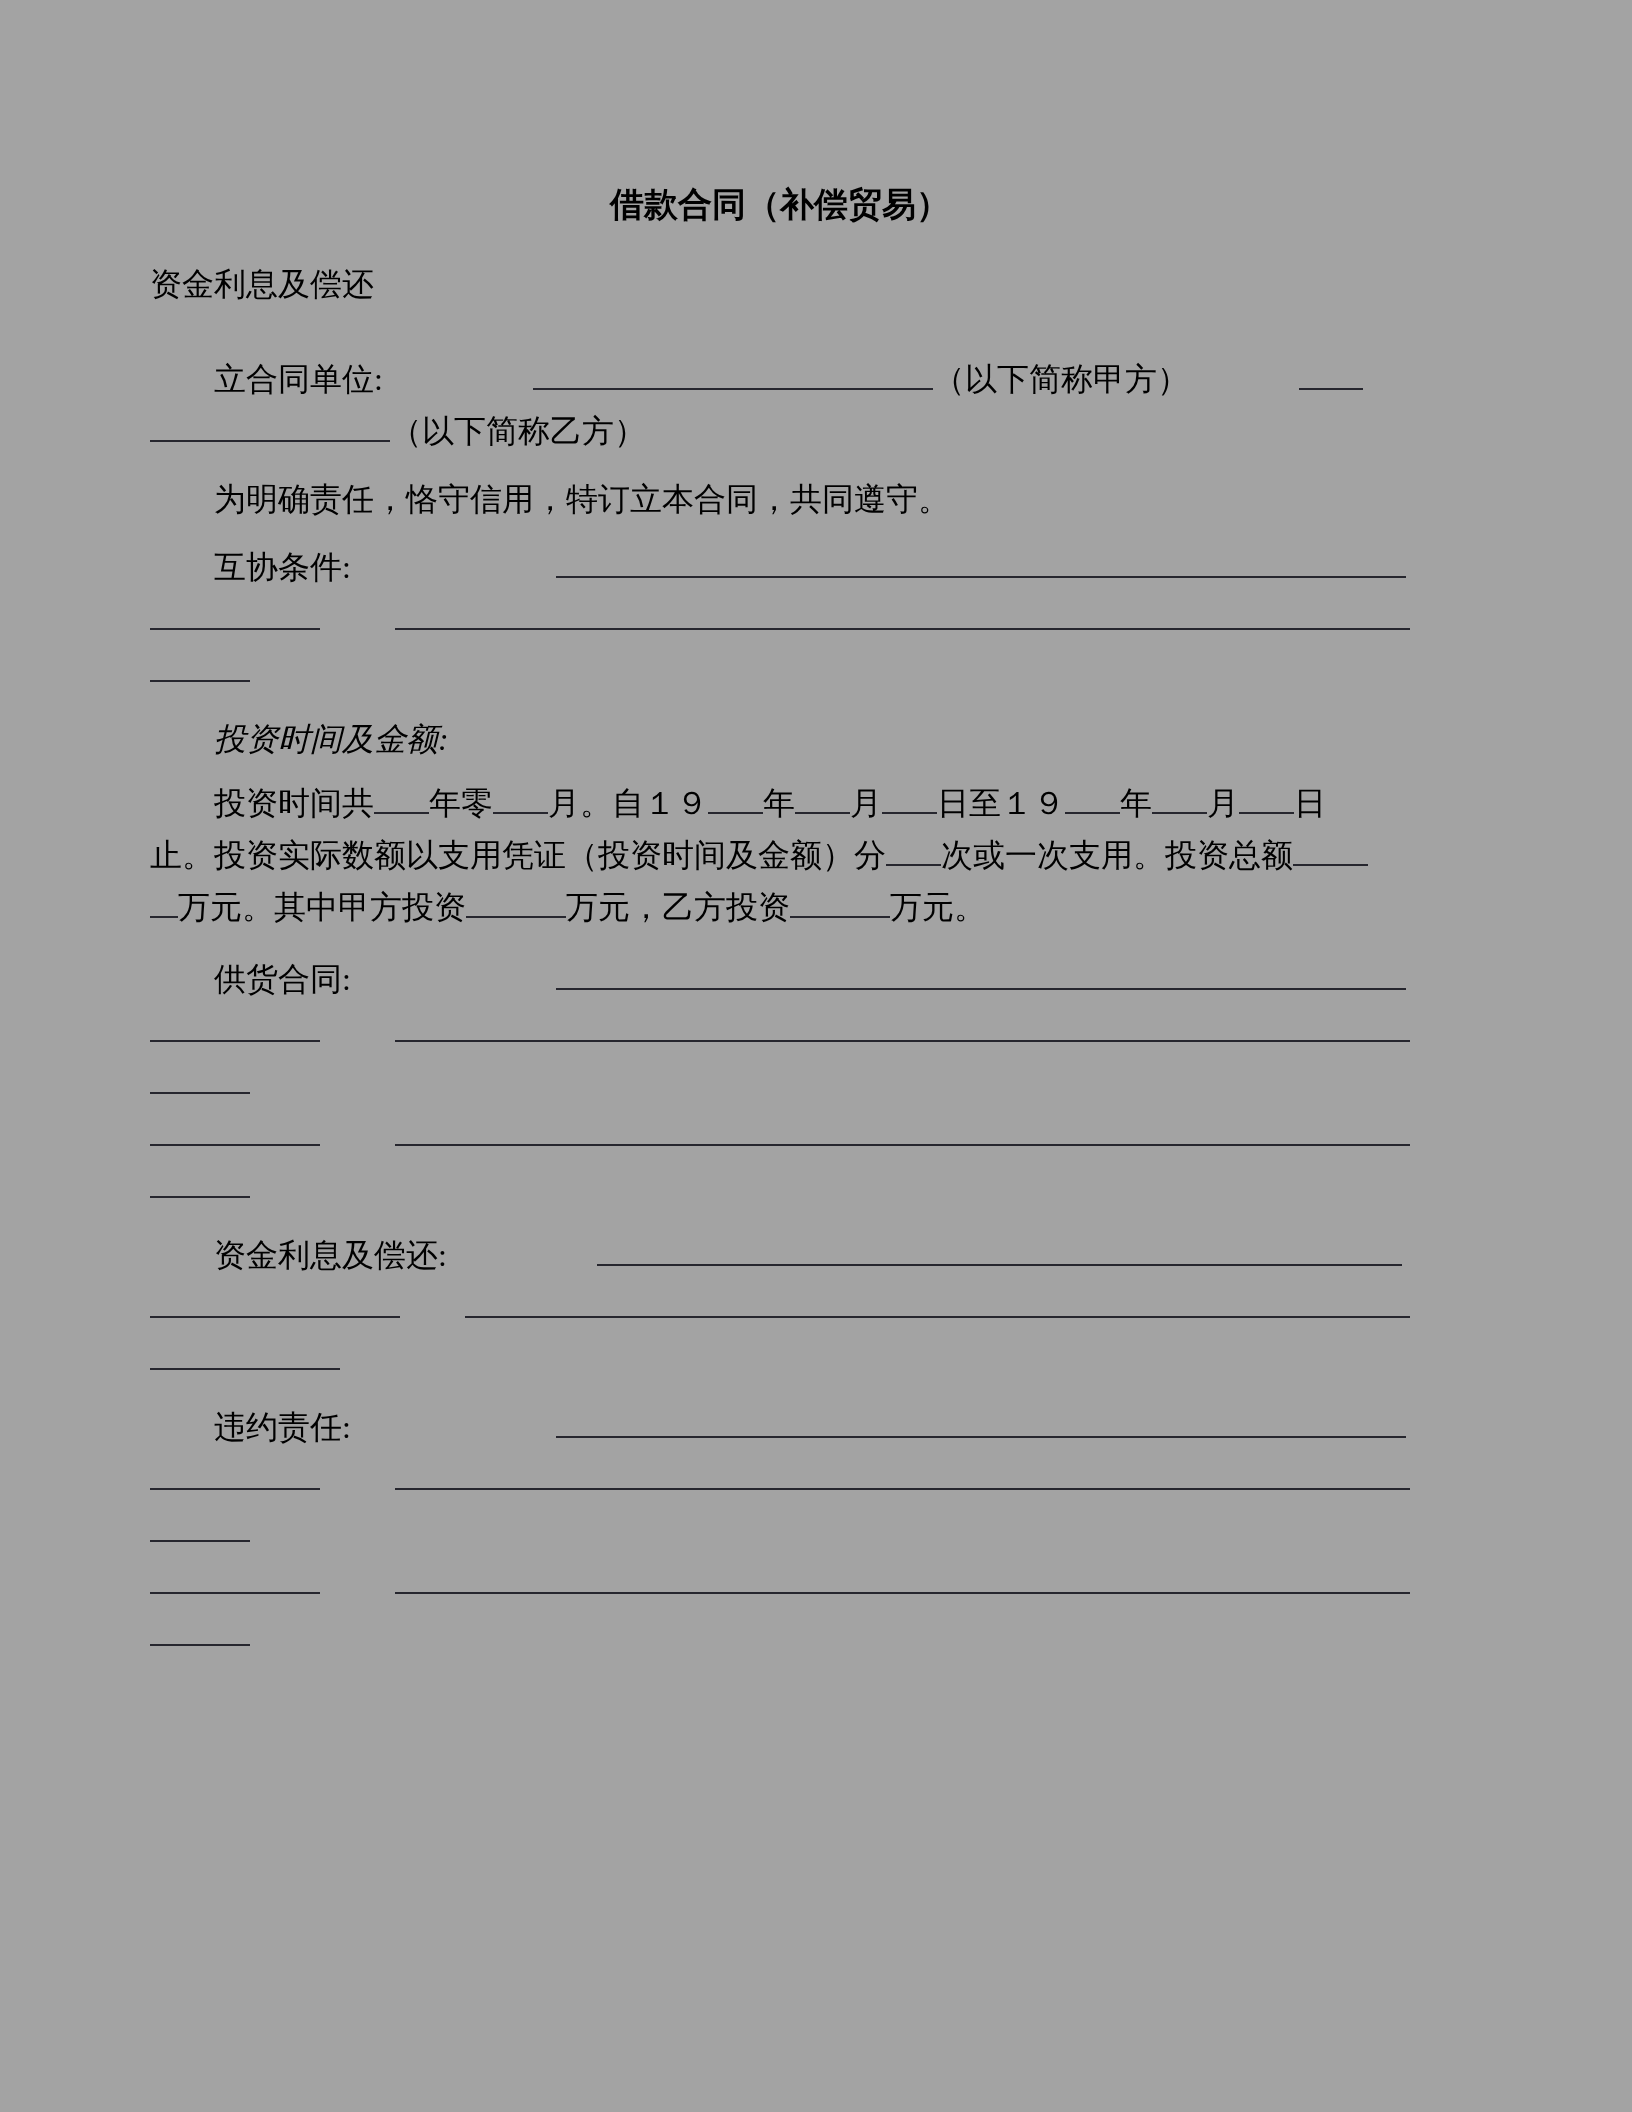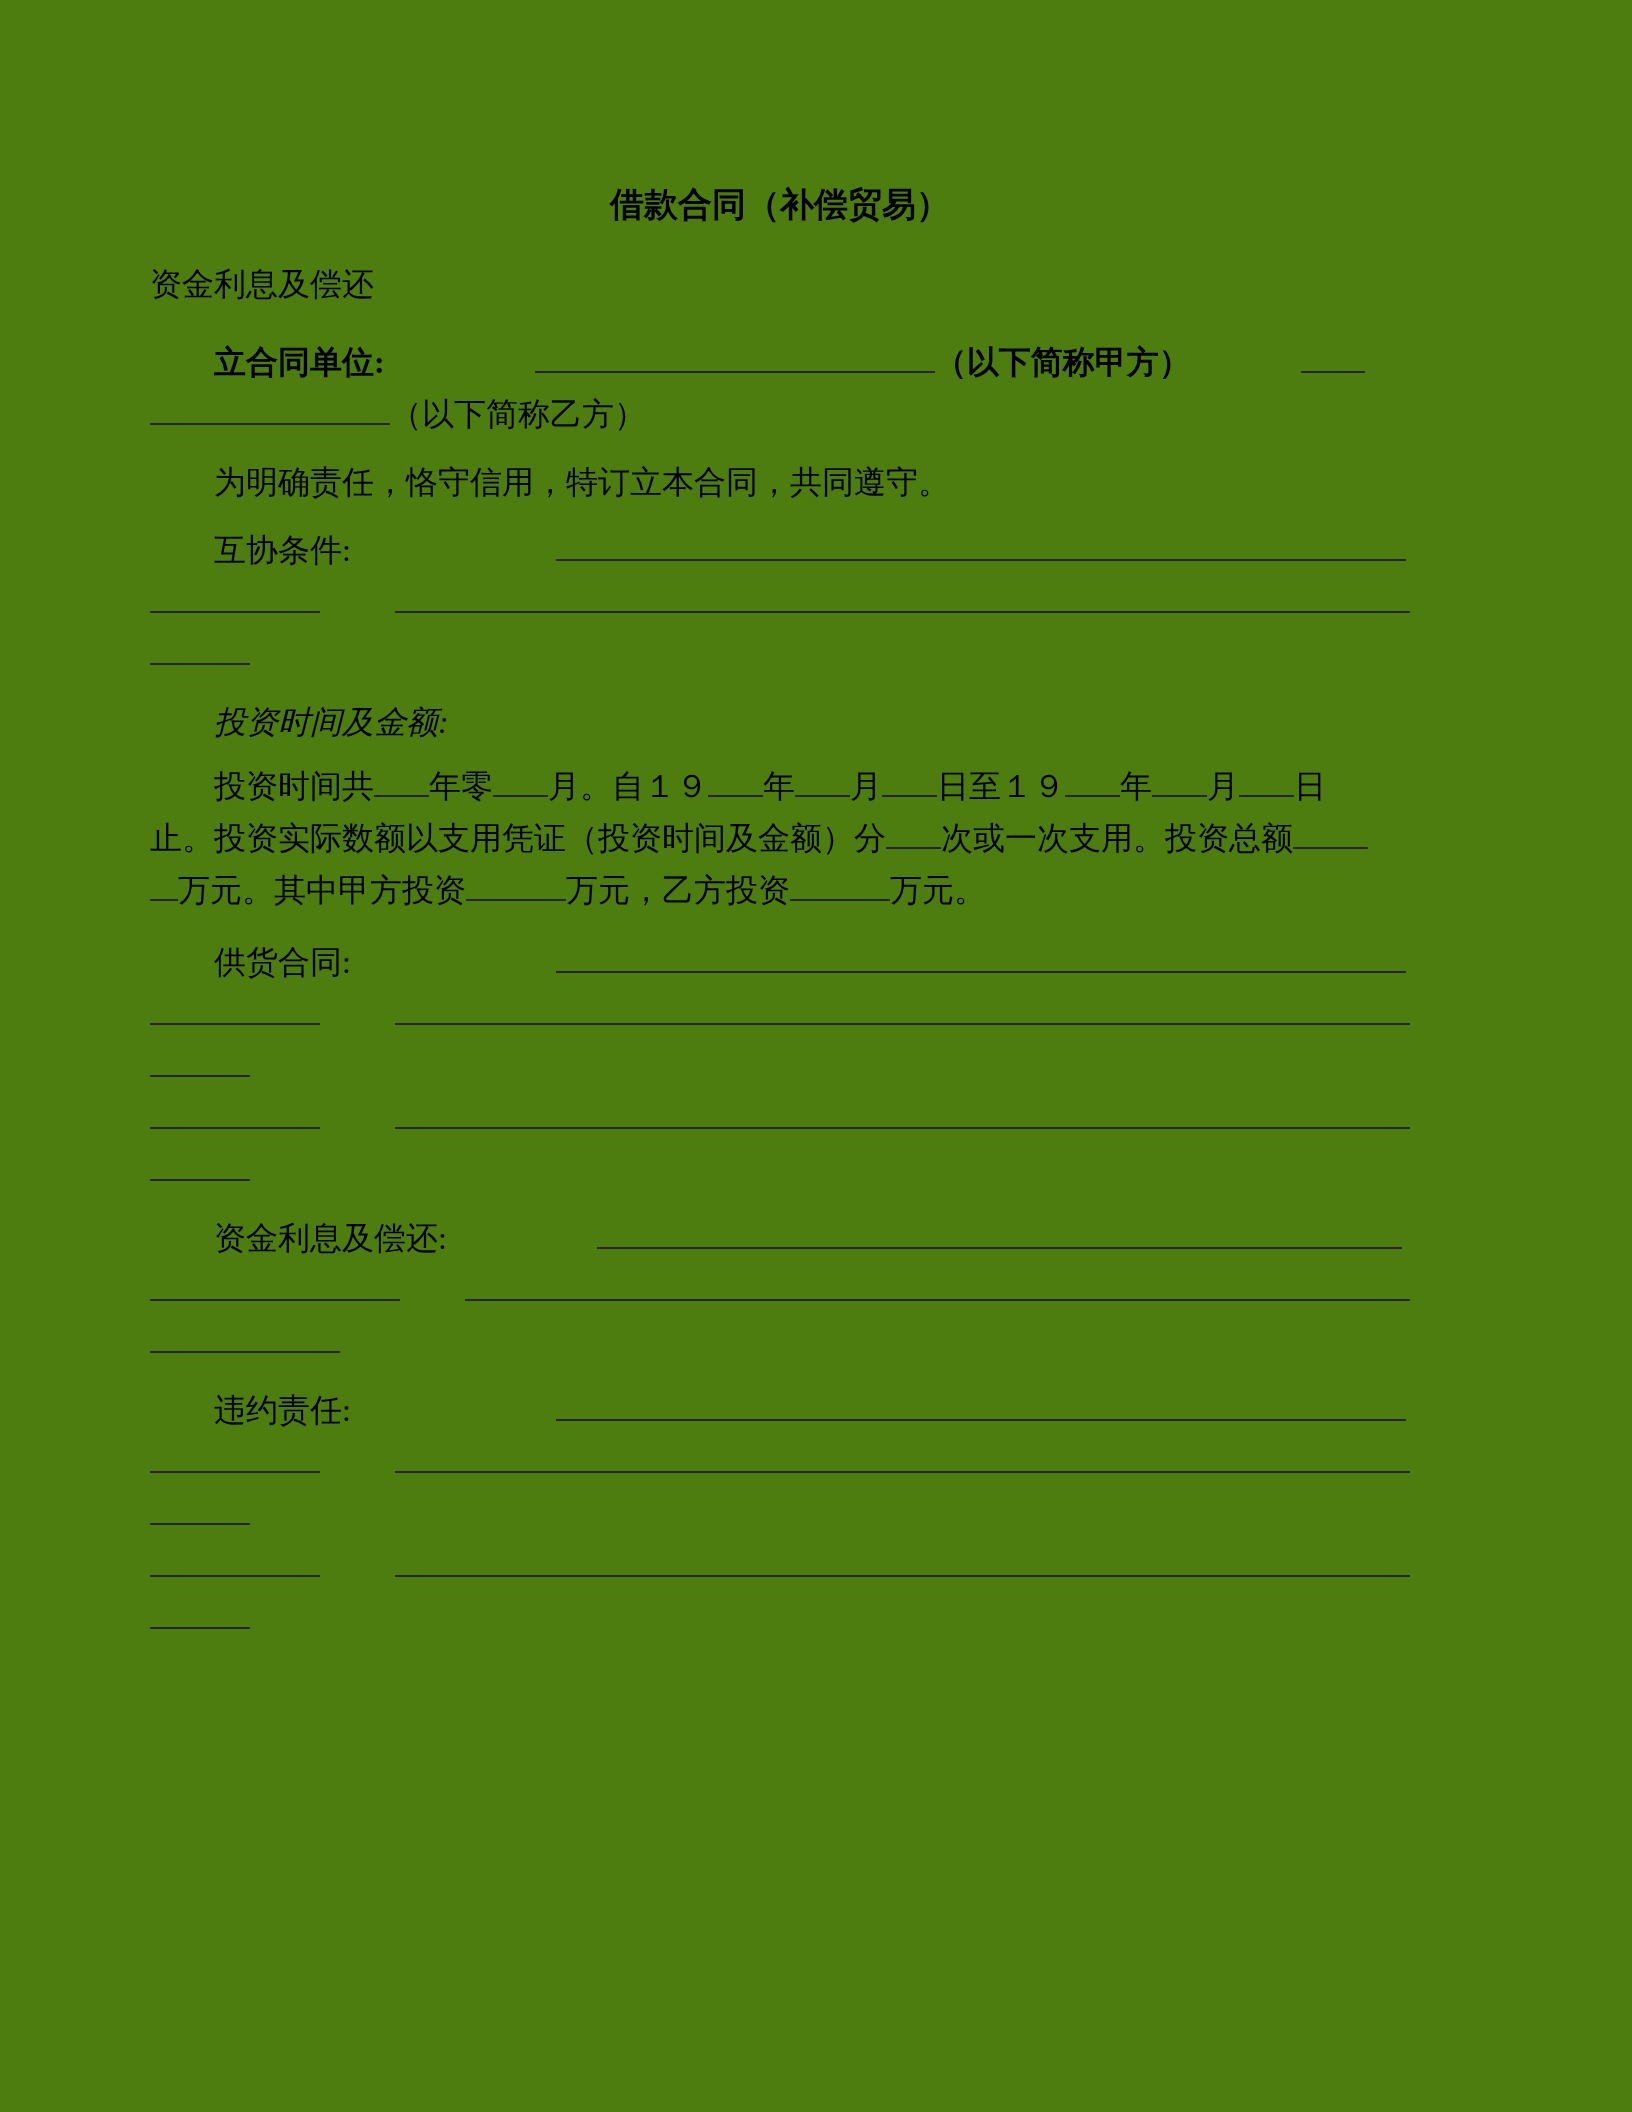"借款合同（补偿贸易）" .page { background: #4d7c0f -> #a3a3a3 }
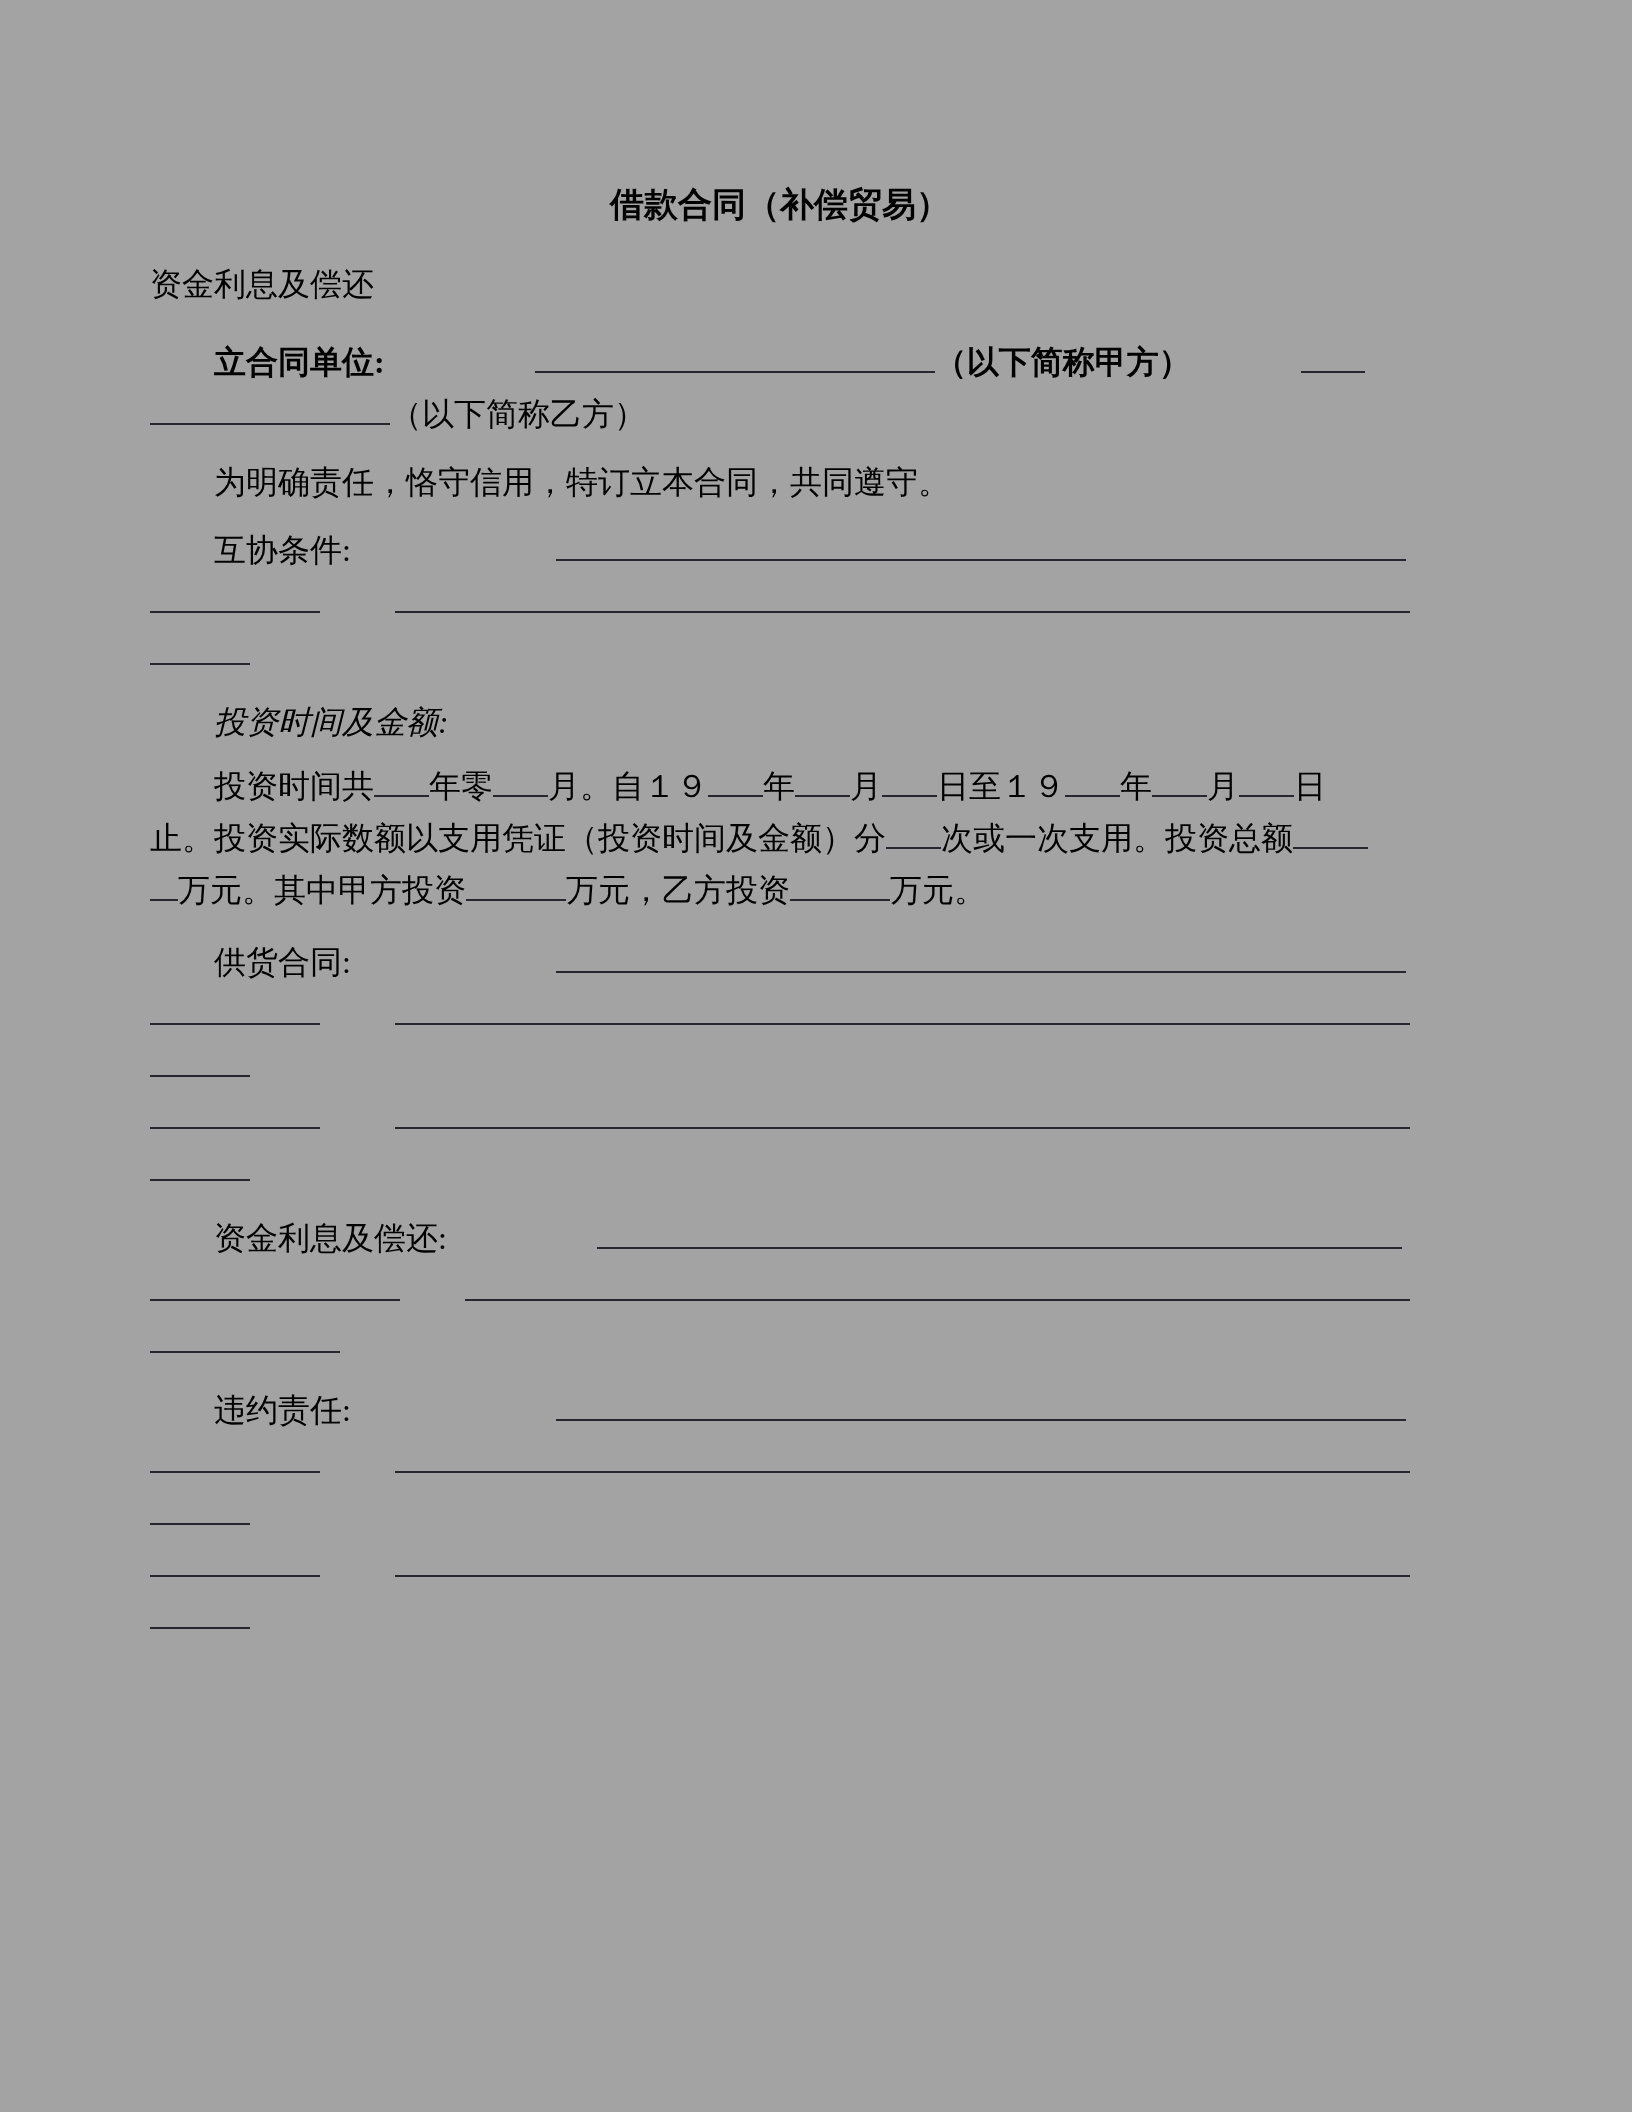"立合同单位: （以下简称甲方）" div.line { font-weight: bold -> none; margin-top: 26px -> 43px }
